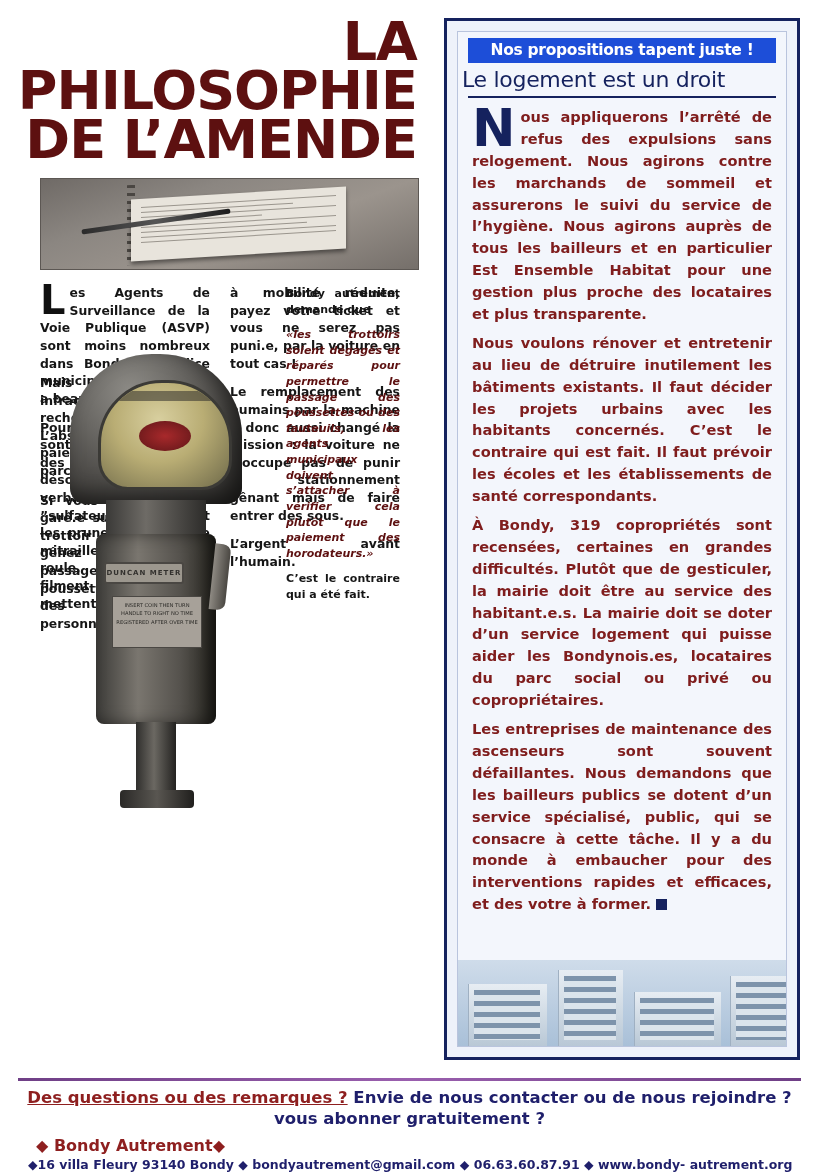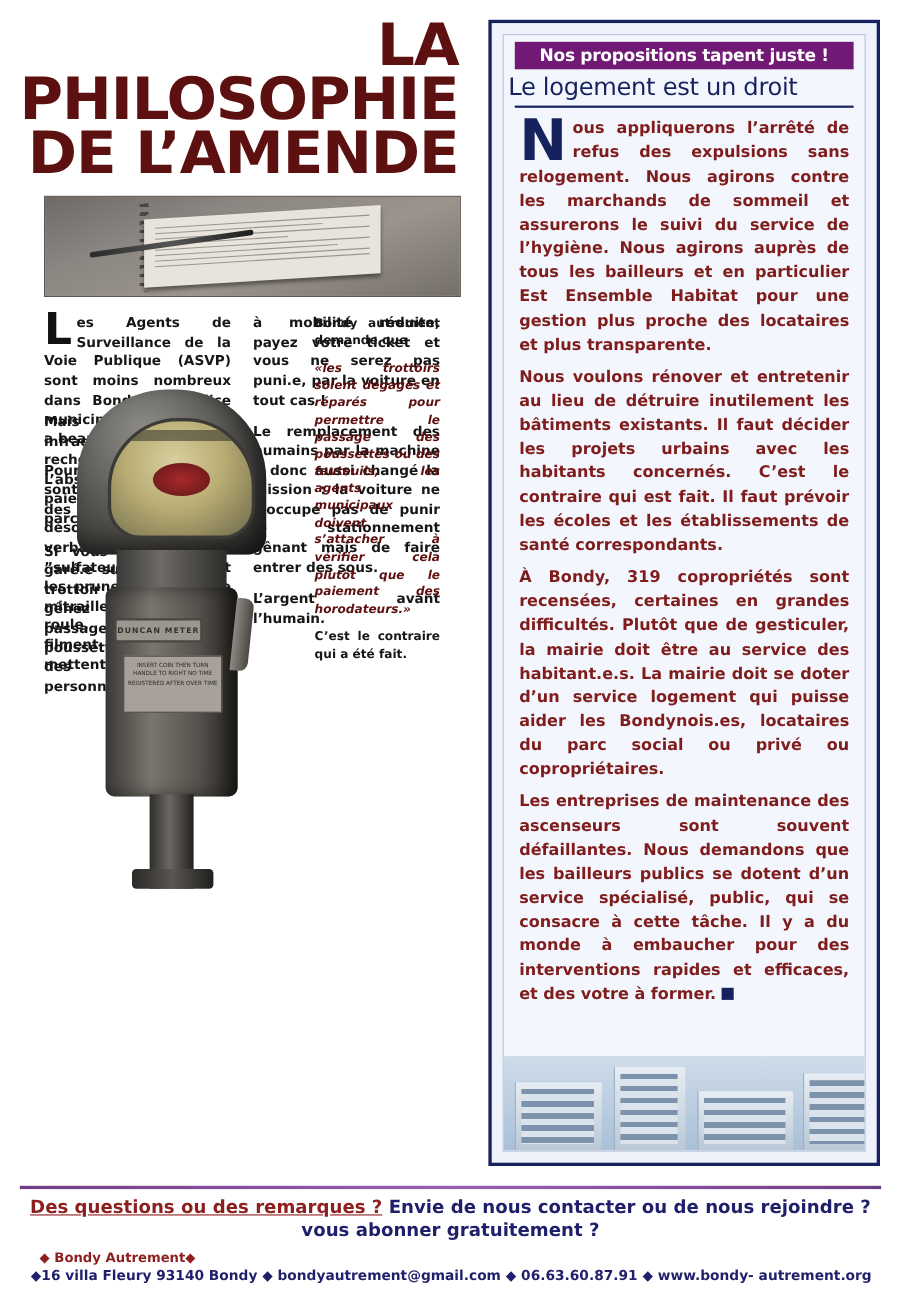"Nos propositions tapent juste !" .kicker { background: #701a75 -> #1d4ed8 }
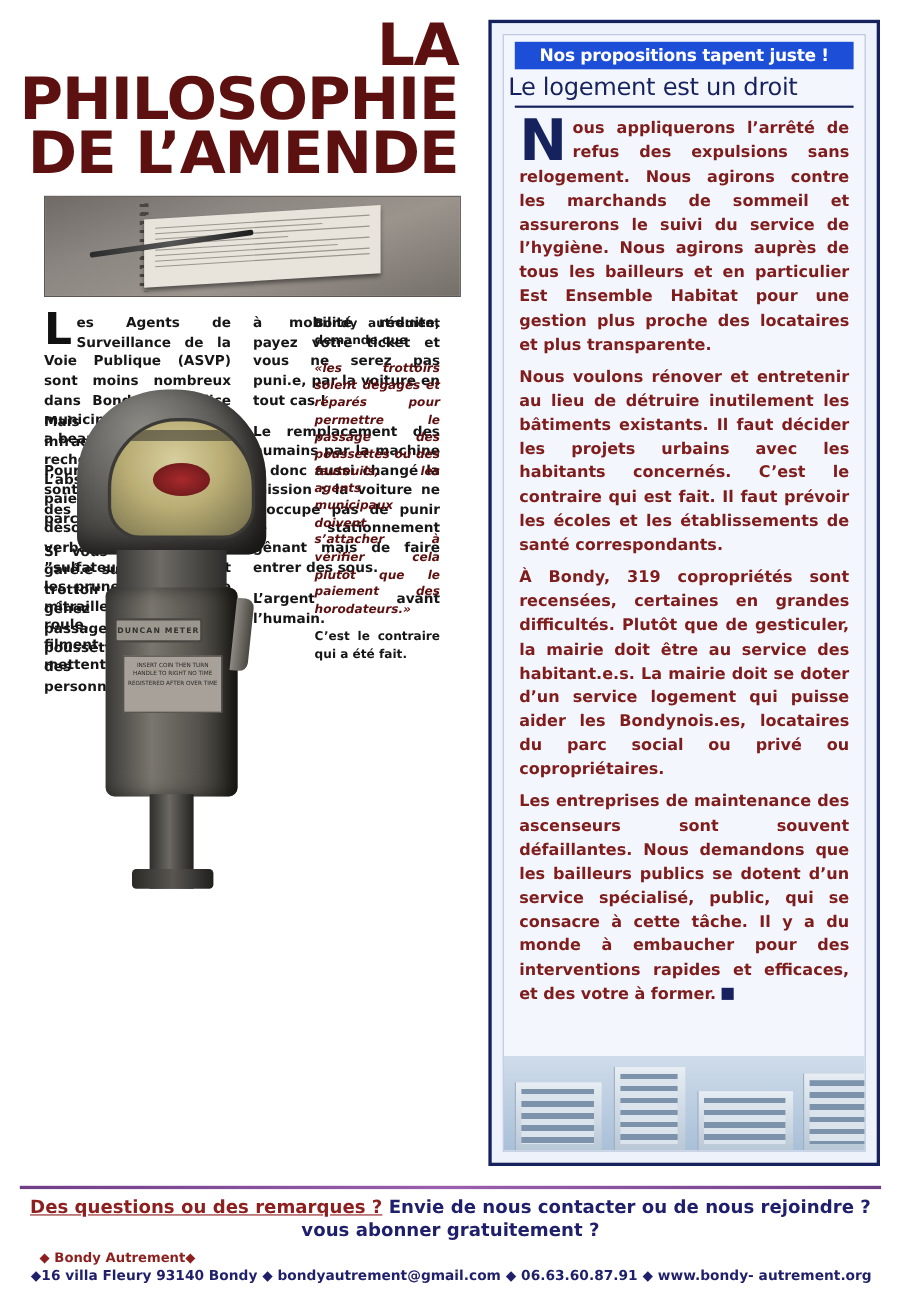"◆ Bondy Autrement◆" .foot-org { font-size: 12px -> 16px }
